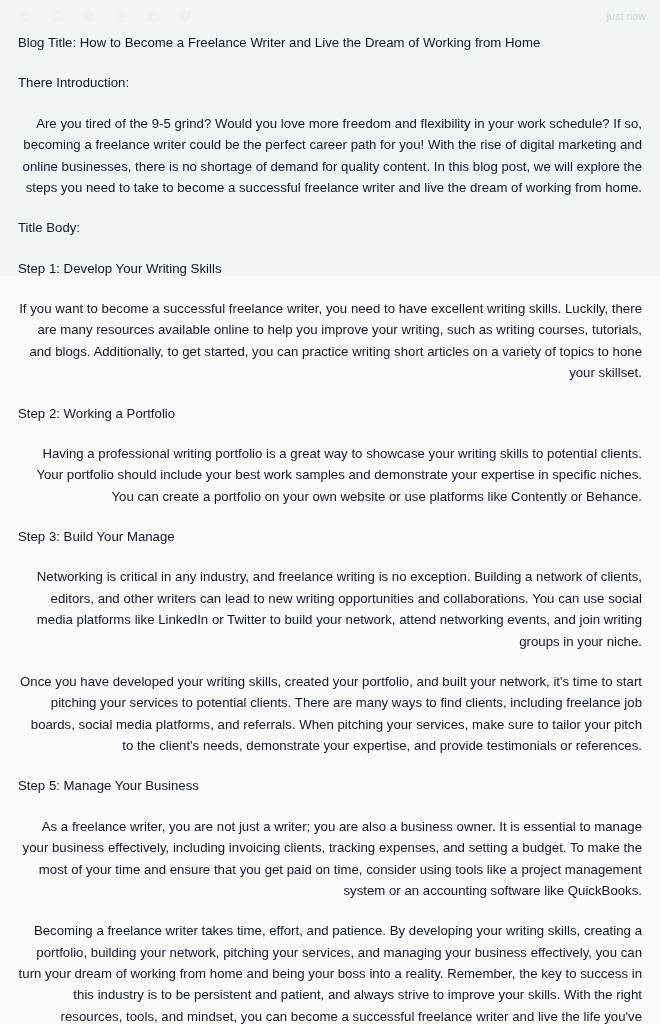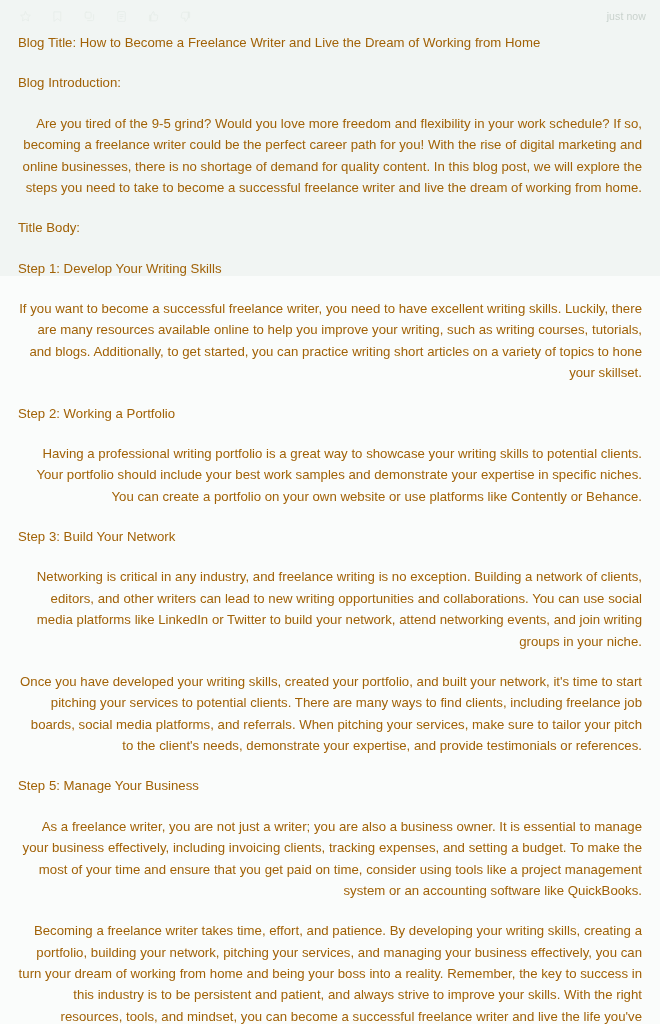"Blog Title: How to Become" .article p { color: #a16207 -> #0f172a }
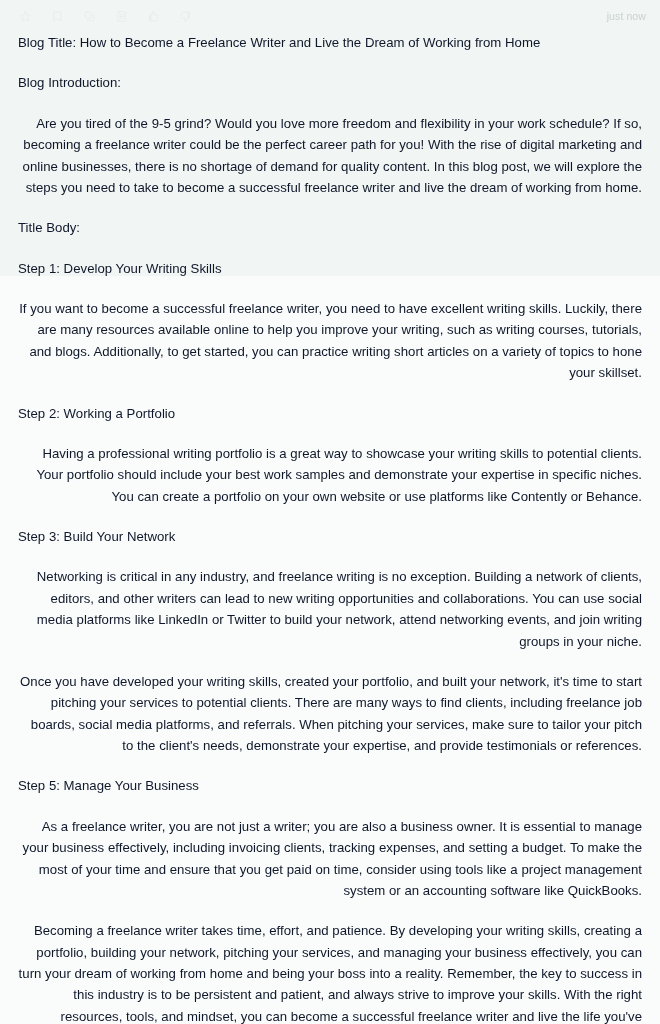"Blog Introduction:" p.heading { text: Blog -> There }
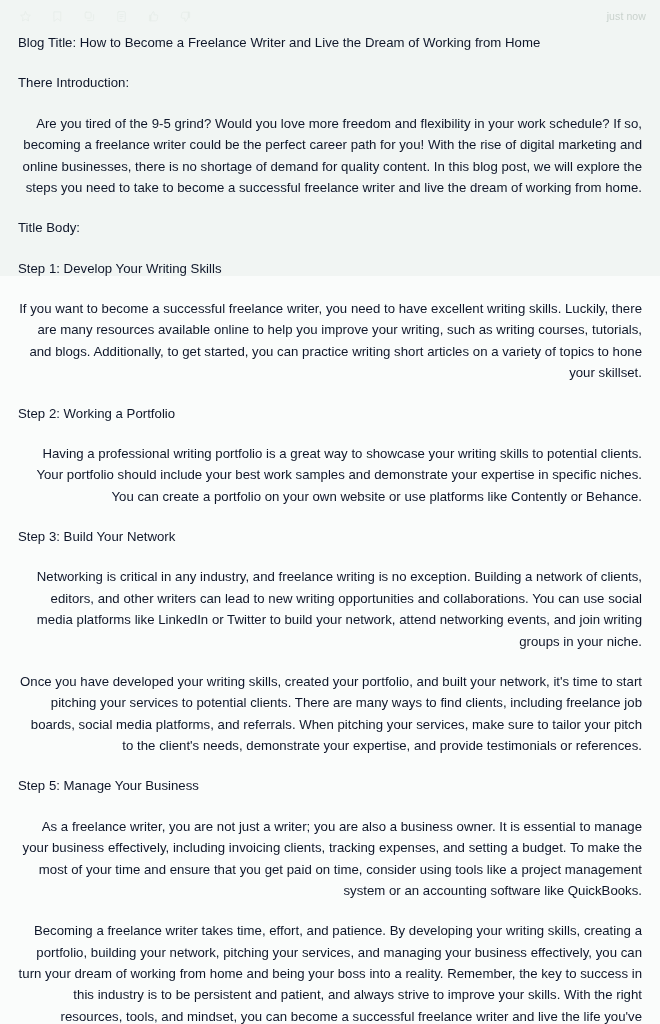"Step 3: Build Your Network" p.heading { text: Network -> Manage }
